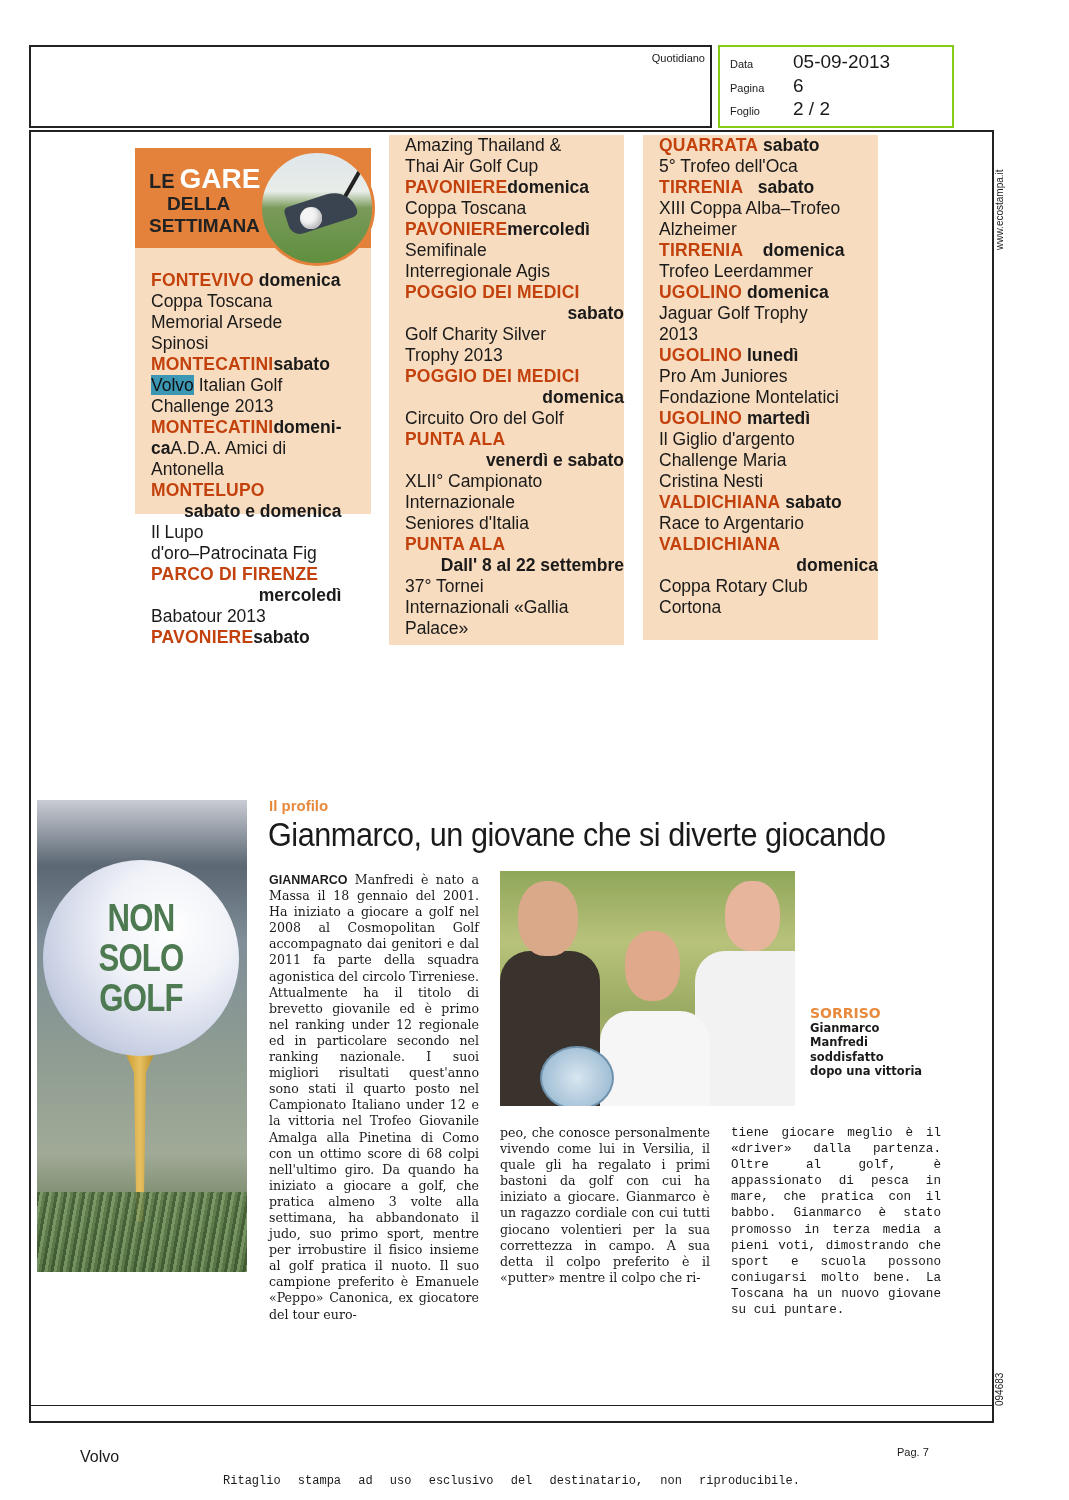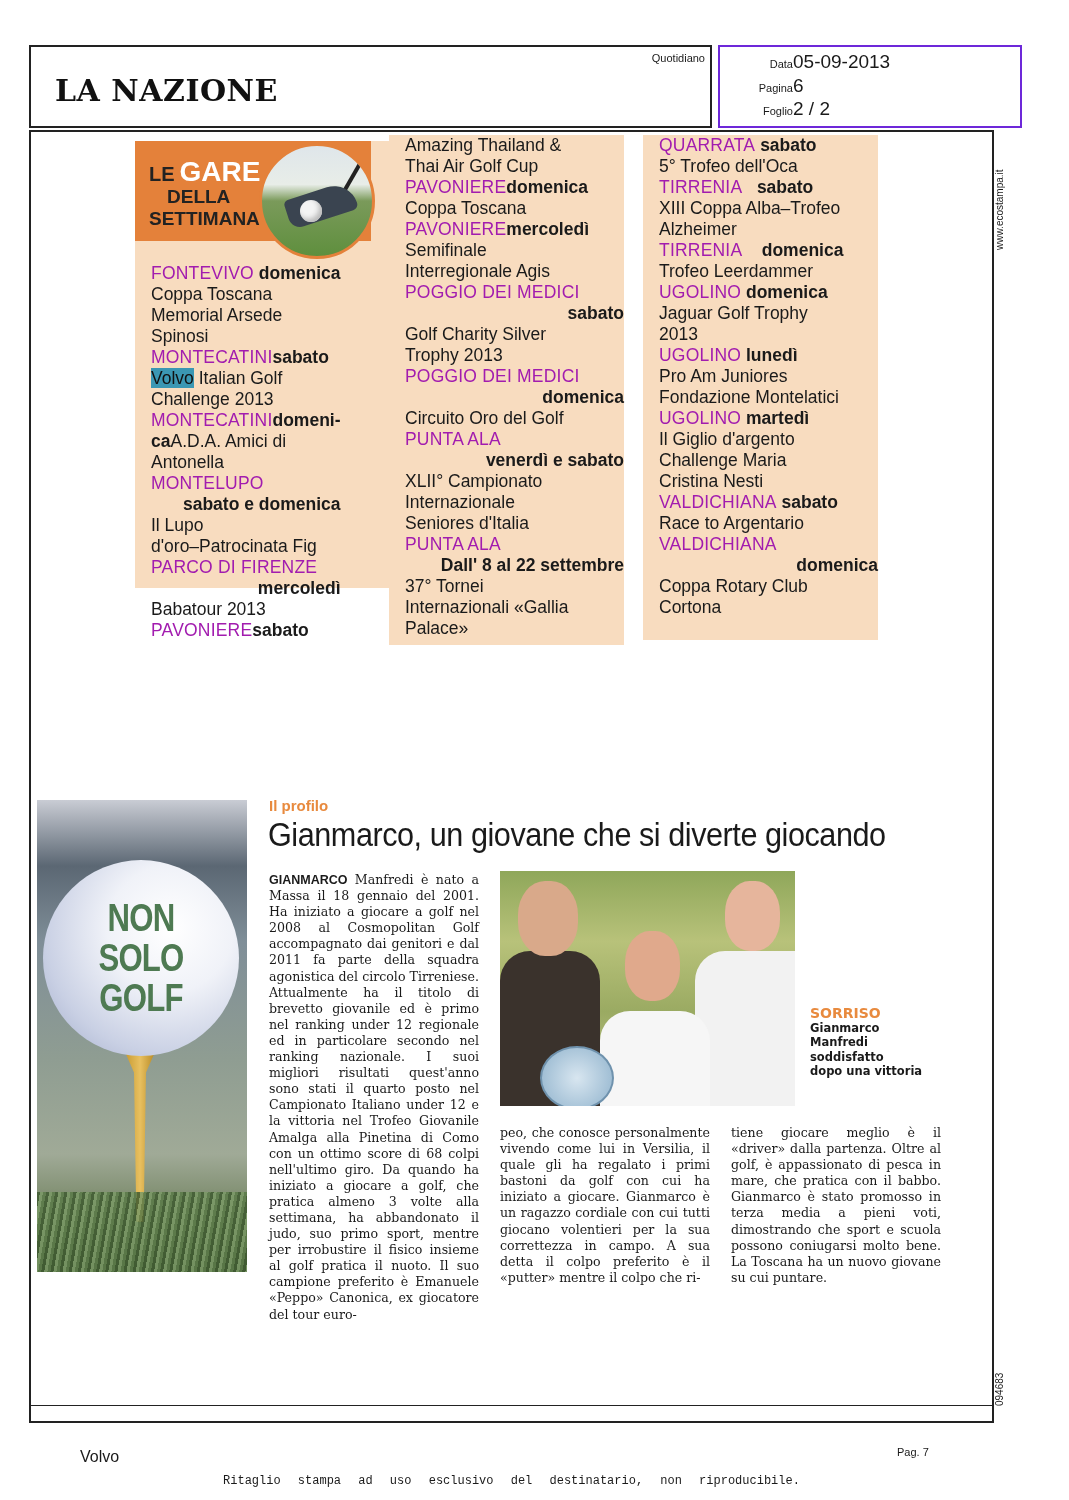"Data" .hdr-right { border: 2px solid #6d28d9 -> 2px solid #84cc16; text-align: right -> none; width: 304px -> 236px }
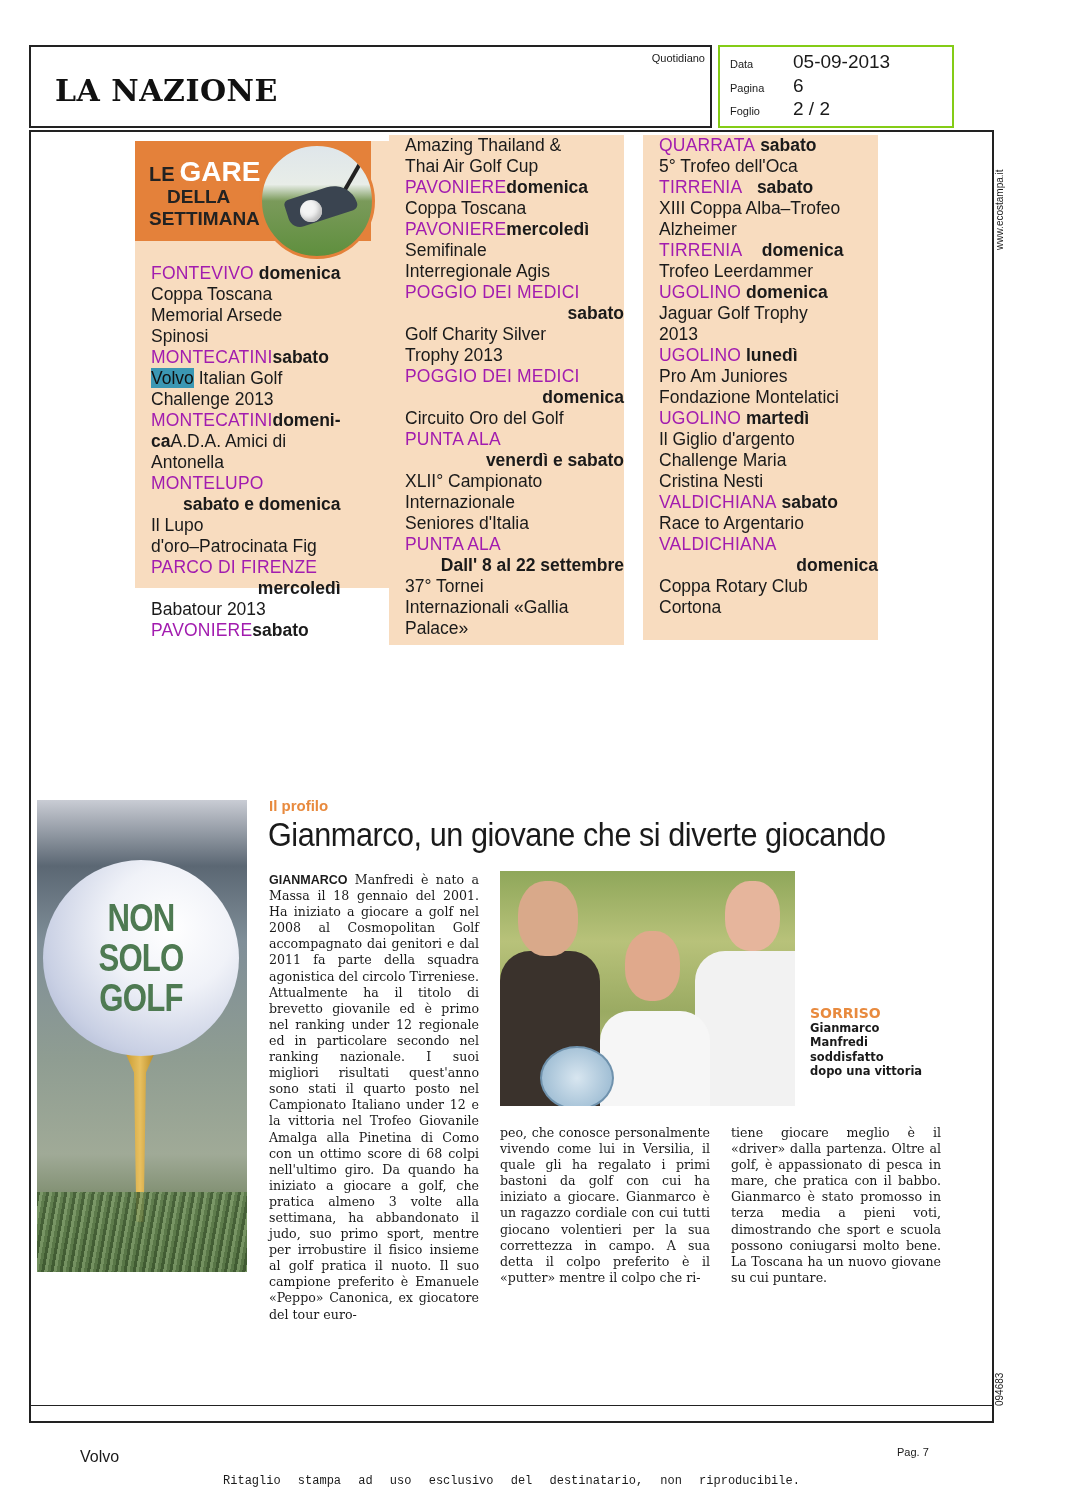"LA NAZIONE" div.abs { html: <div>LA NAZIONE</div> -> none }
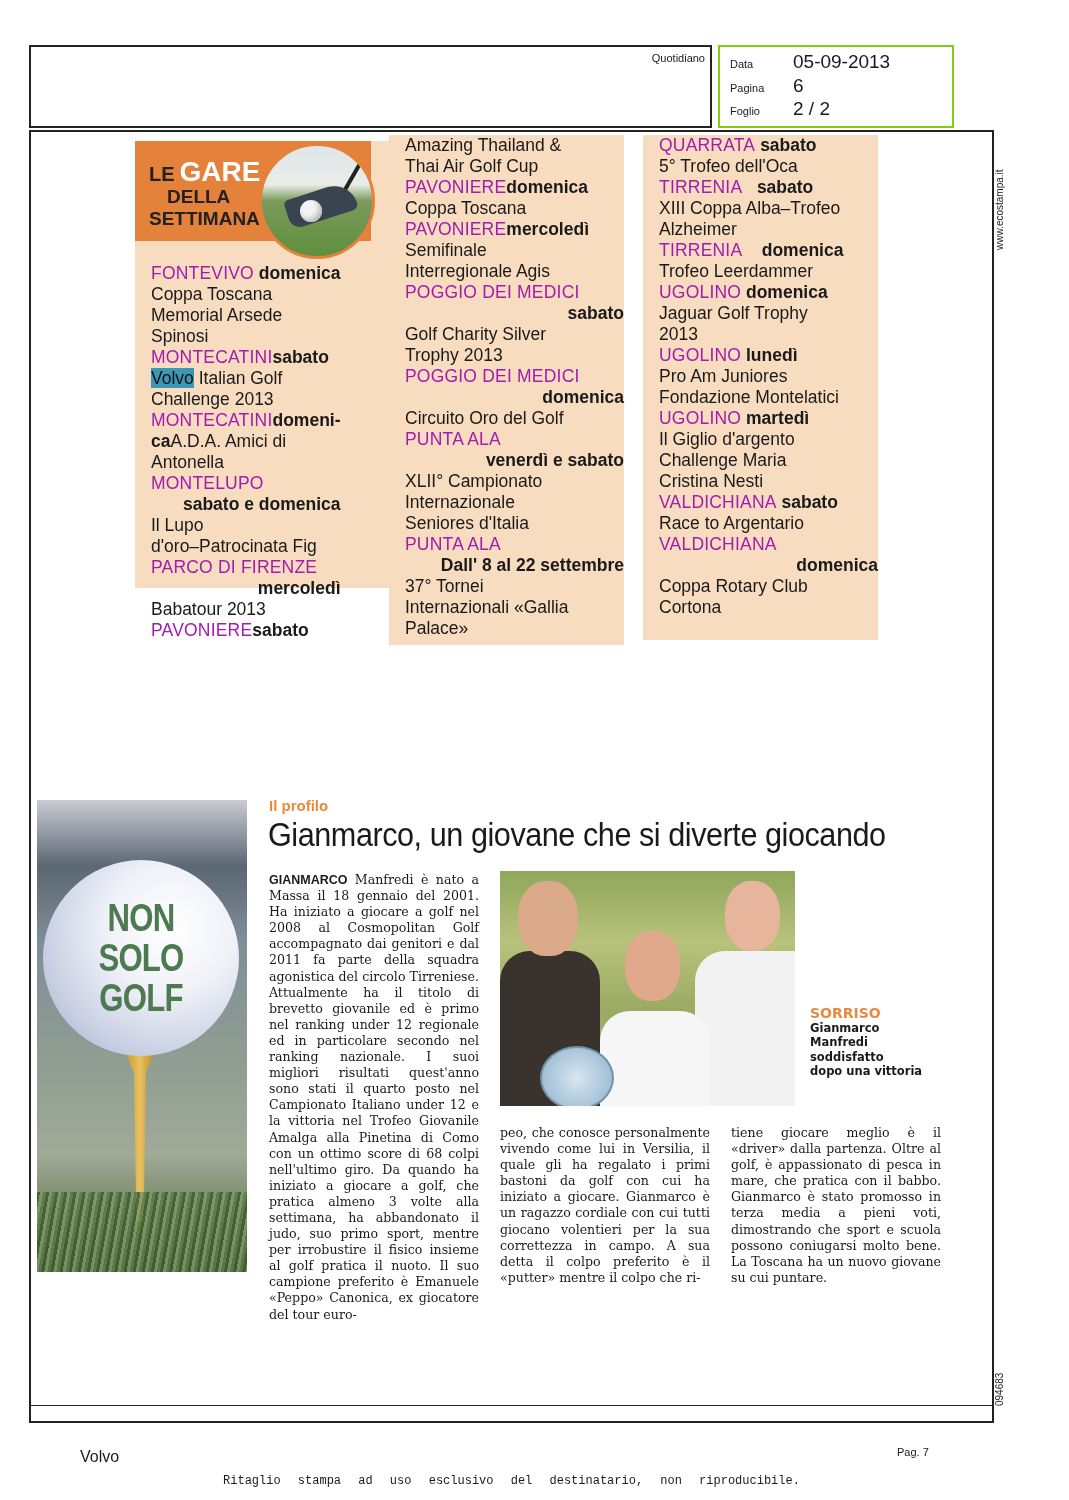"QUARRATA" .place { color: #a21caf -> #c2410c; font-weight: normal -> bold }
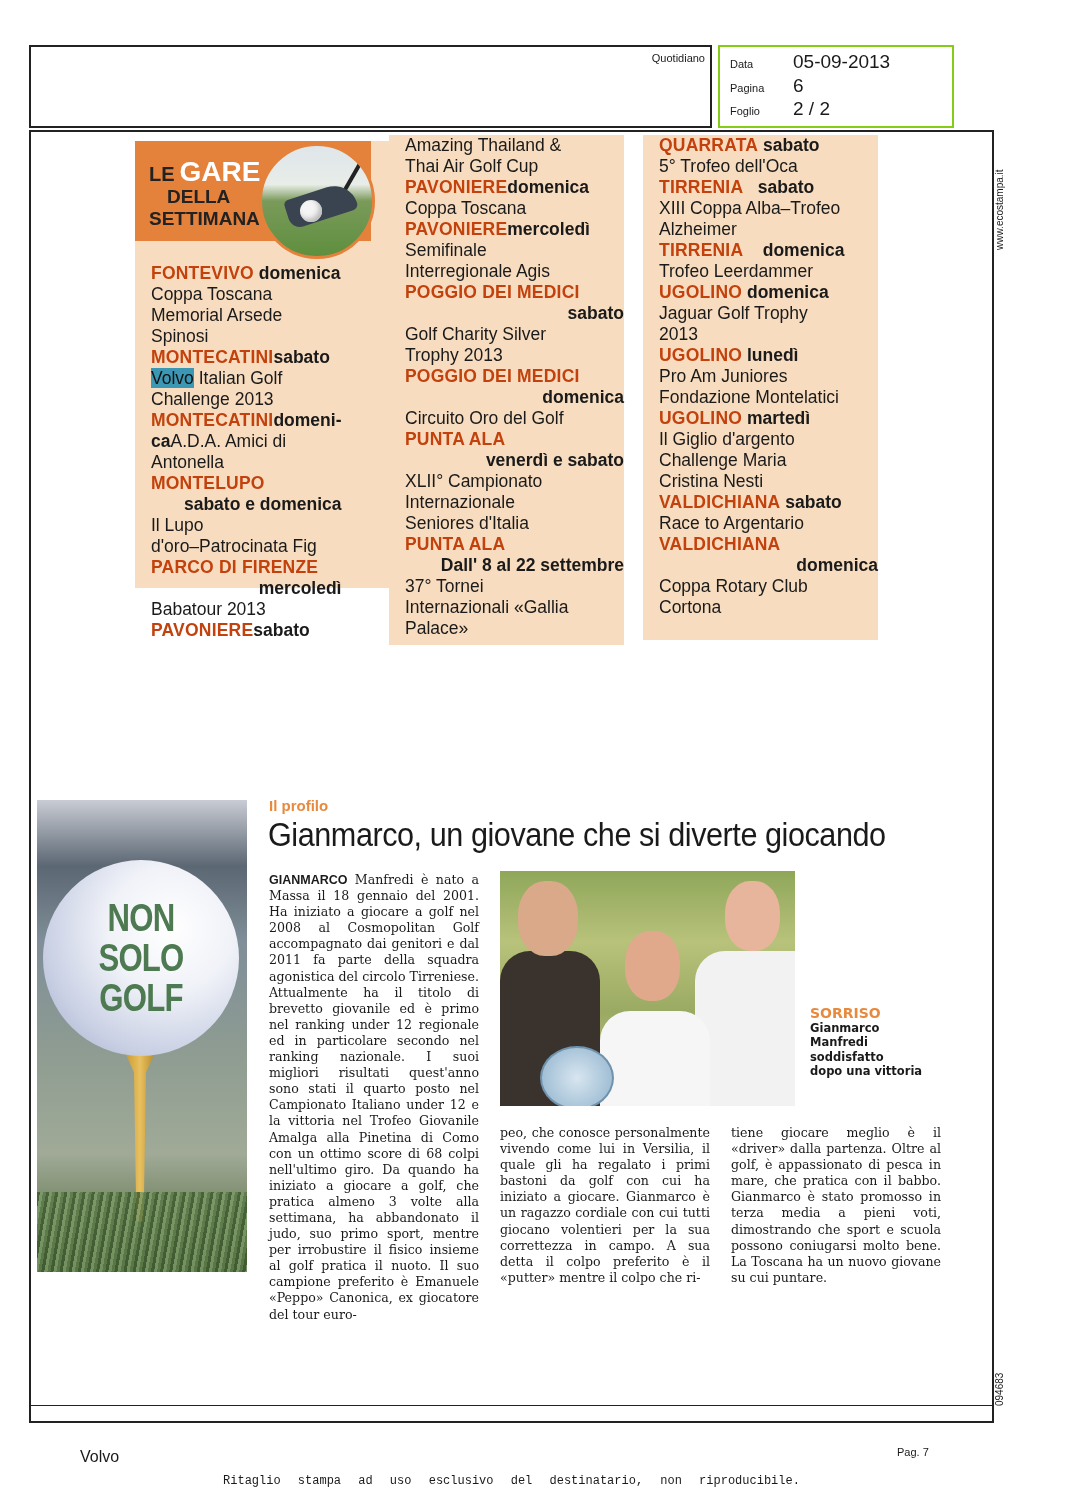"LE GARE" .col1 { height: 447px -> 366px; padding-left: 39px -> none; top: 141px -> 148px }
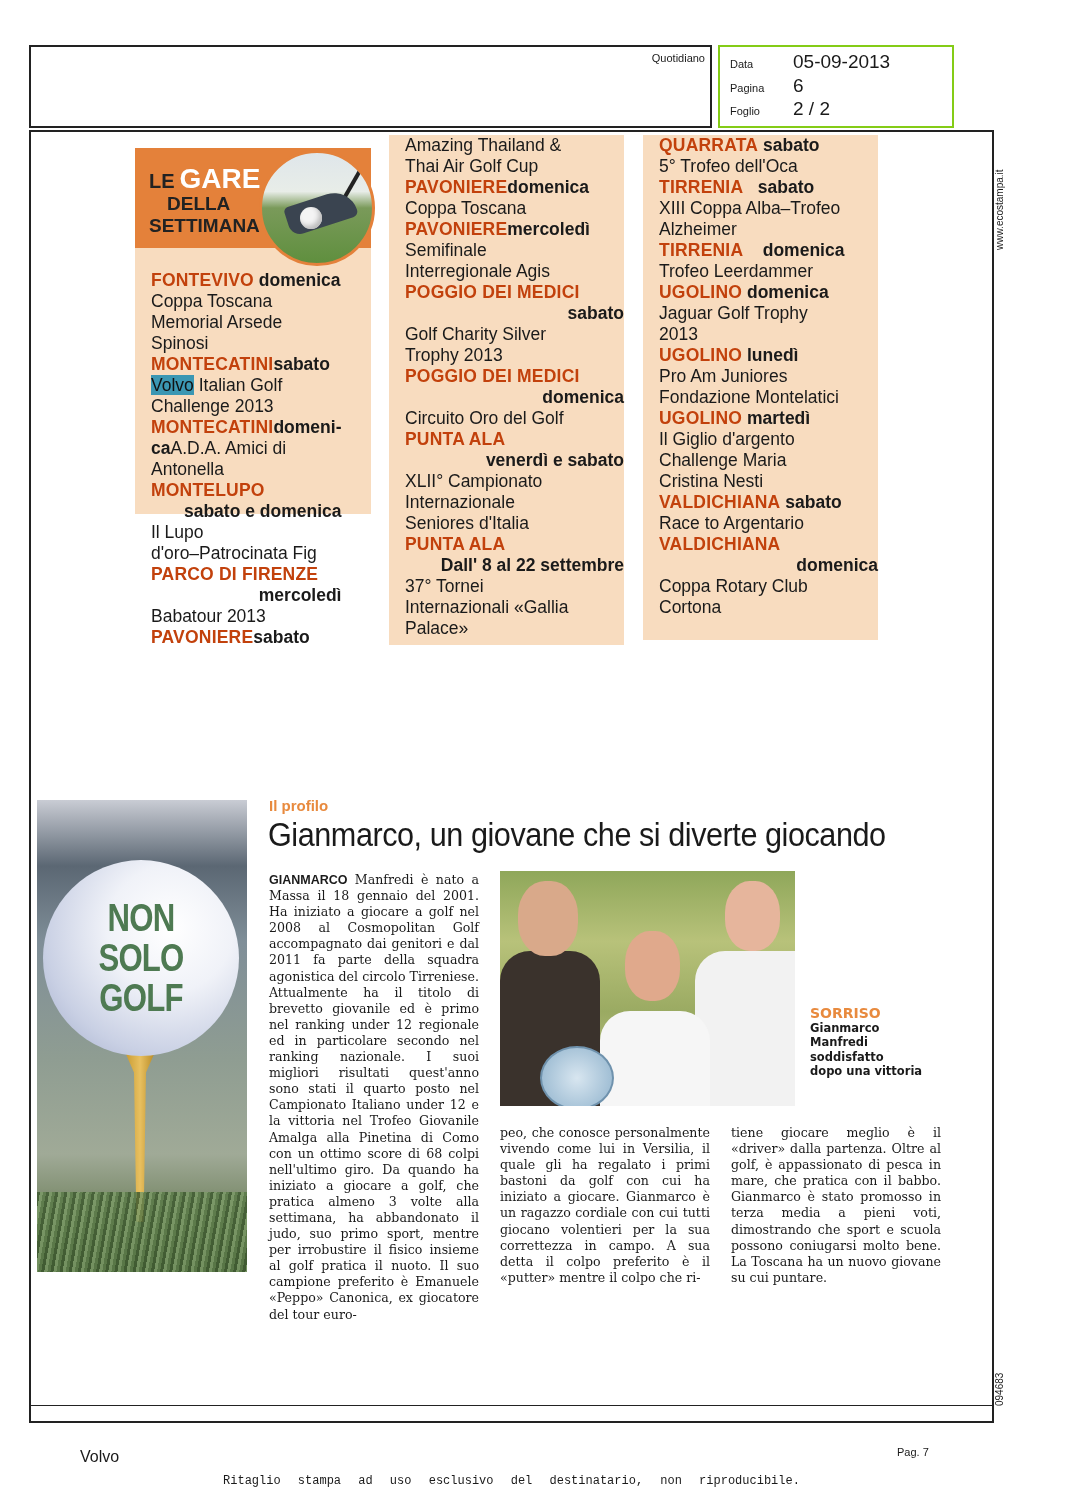"tiene giocare meglio è il" .bc3 { font-family: none -> Liberation Mono, monospace }
